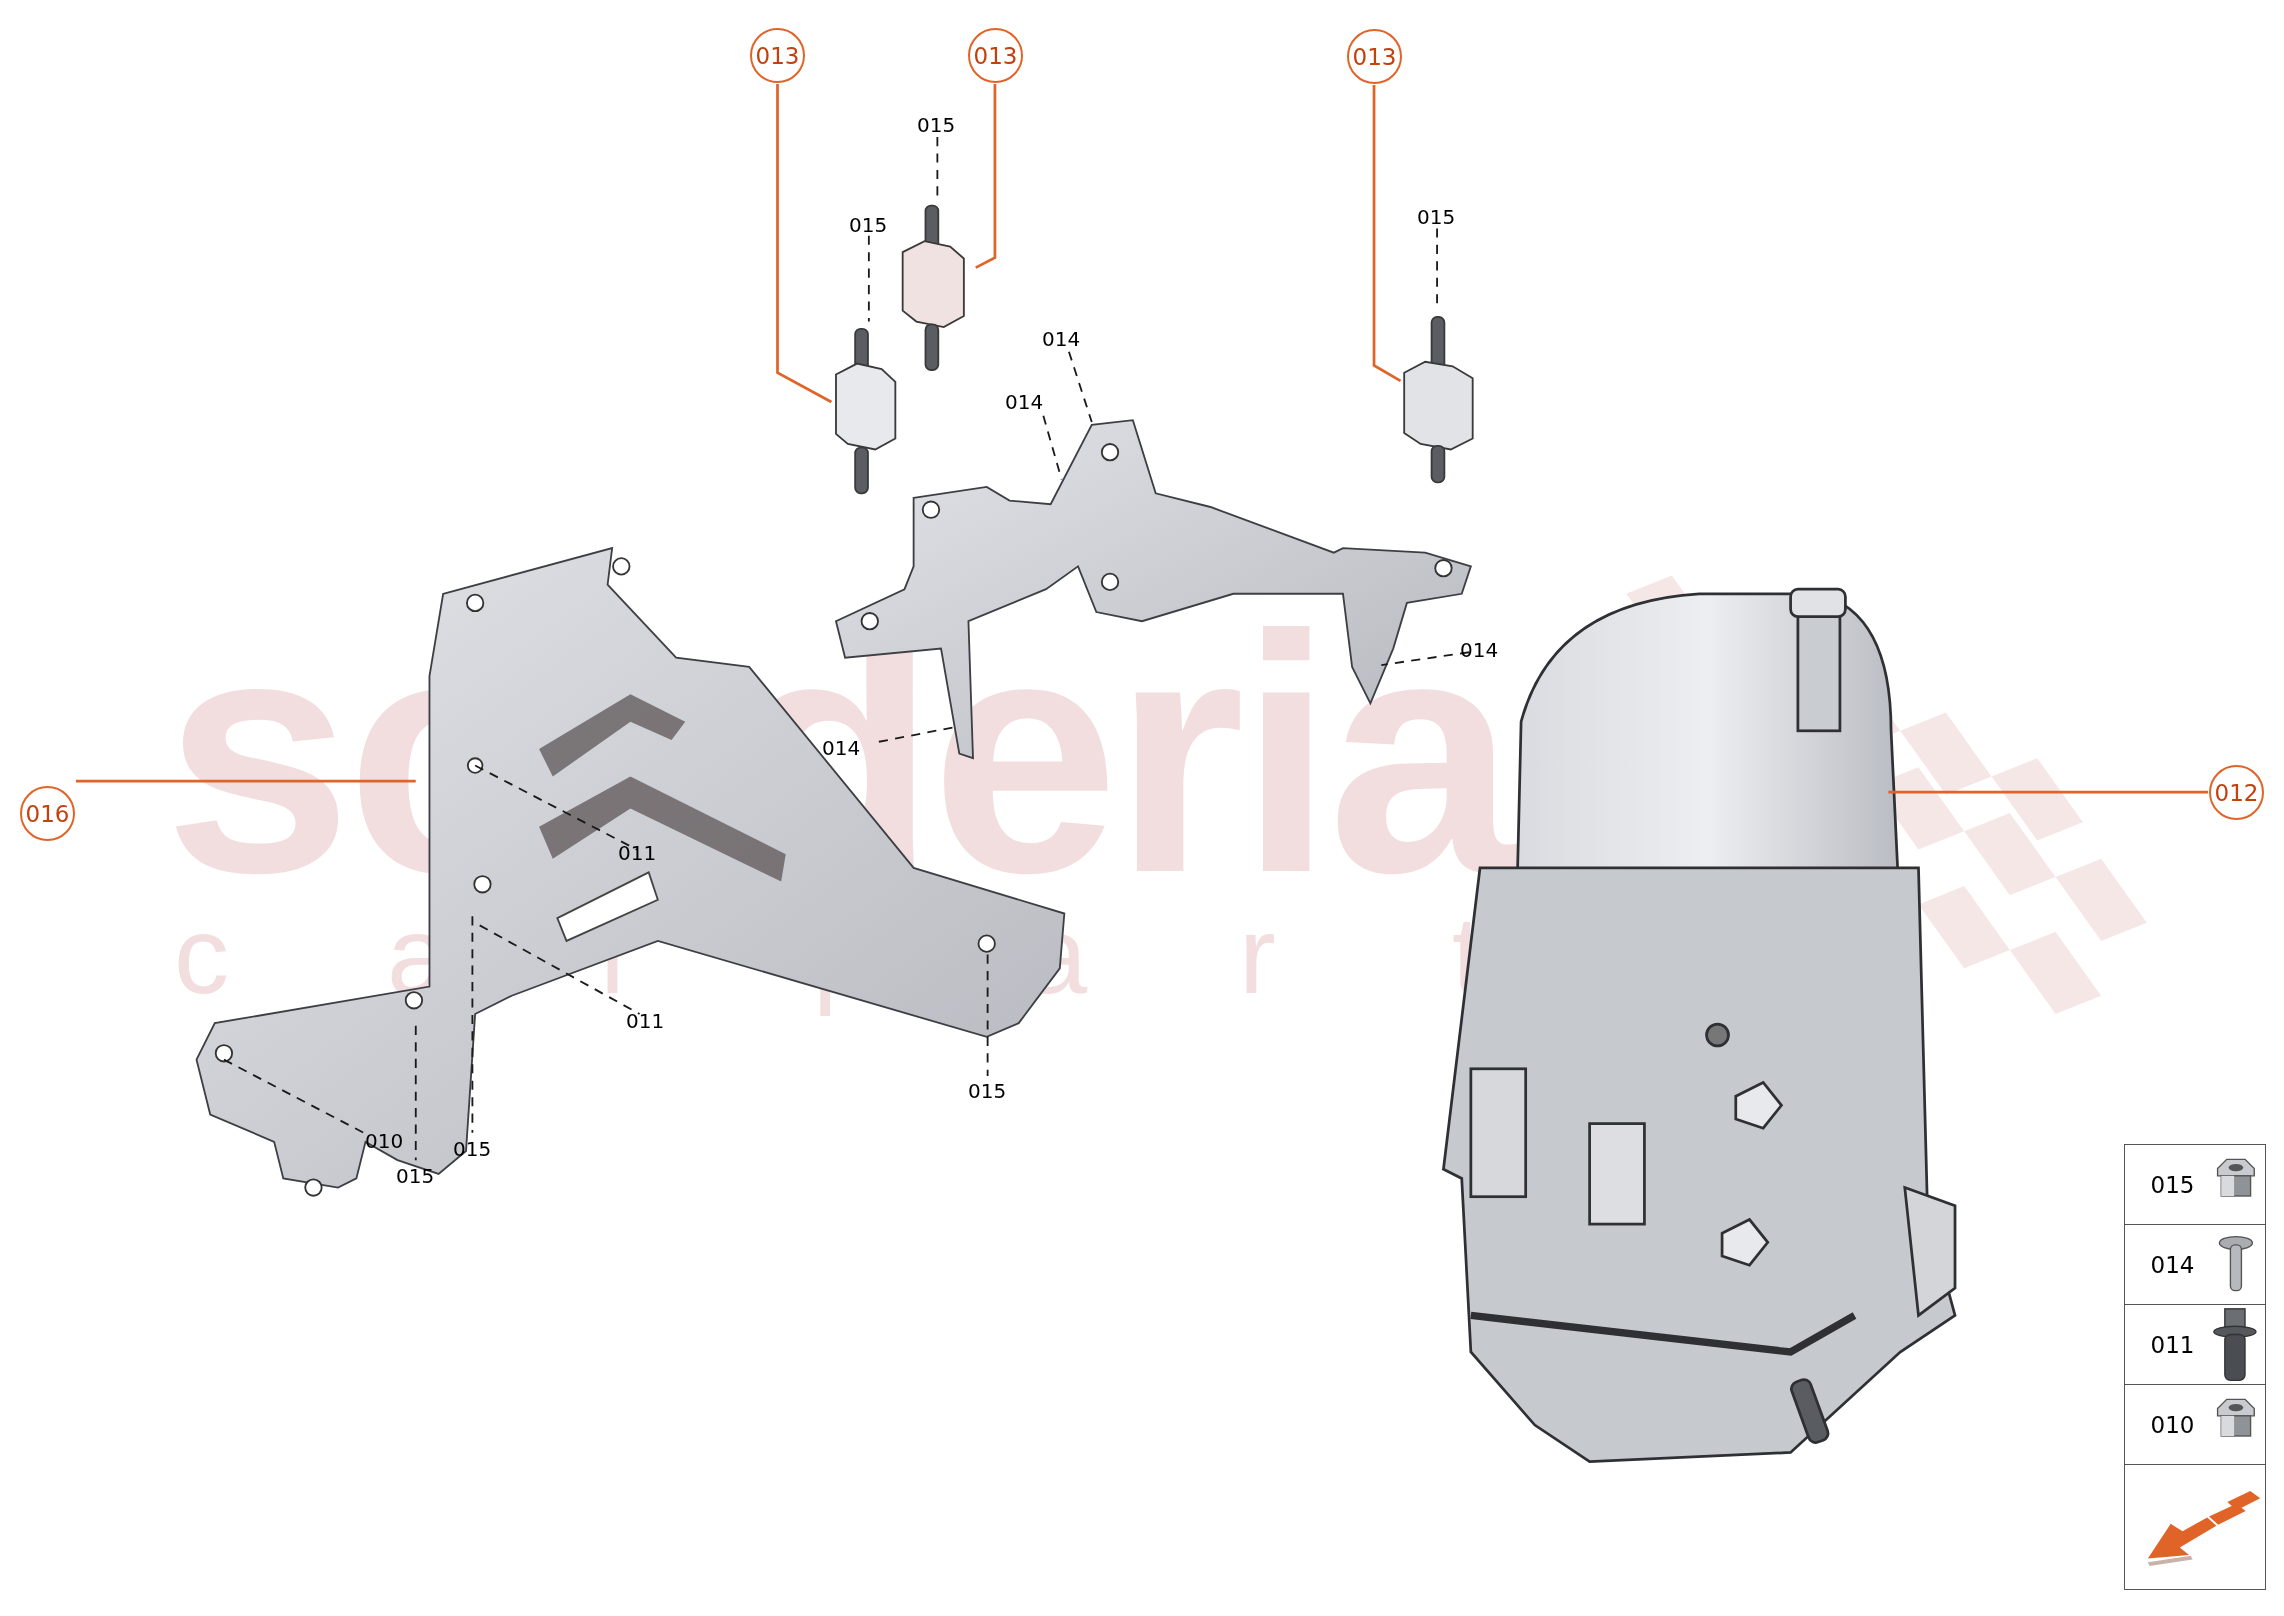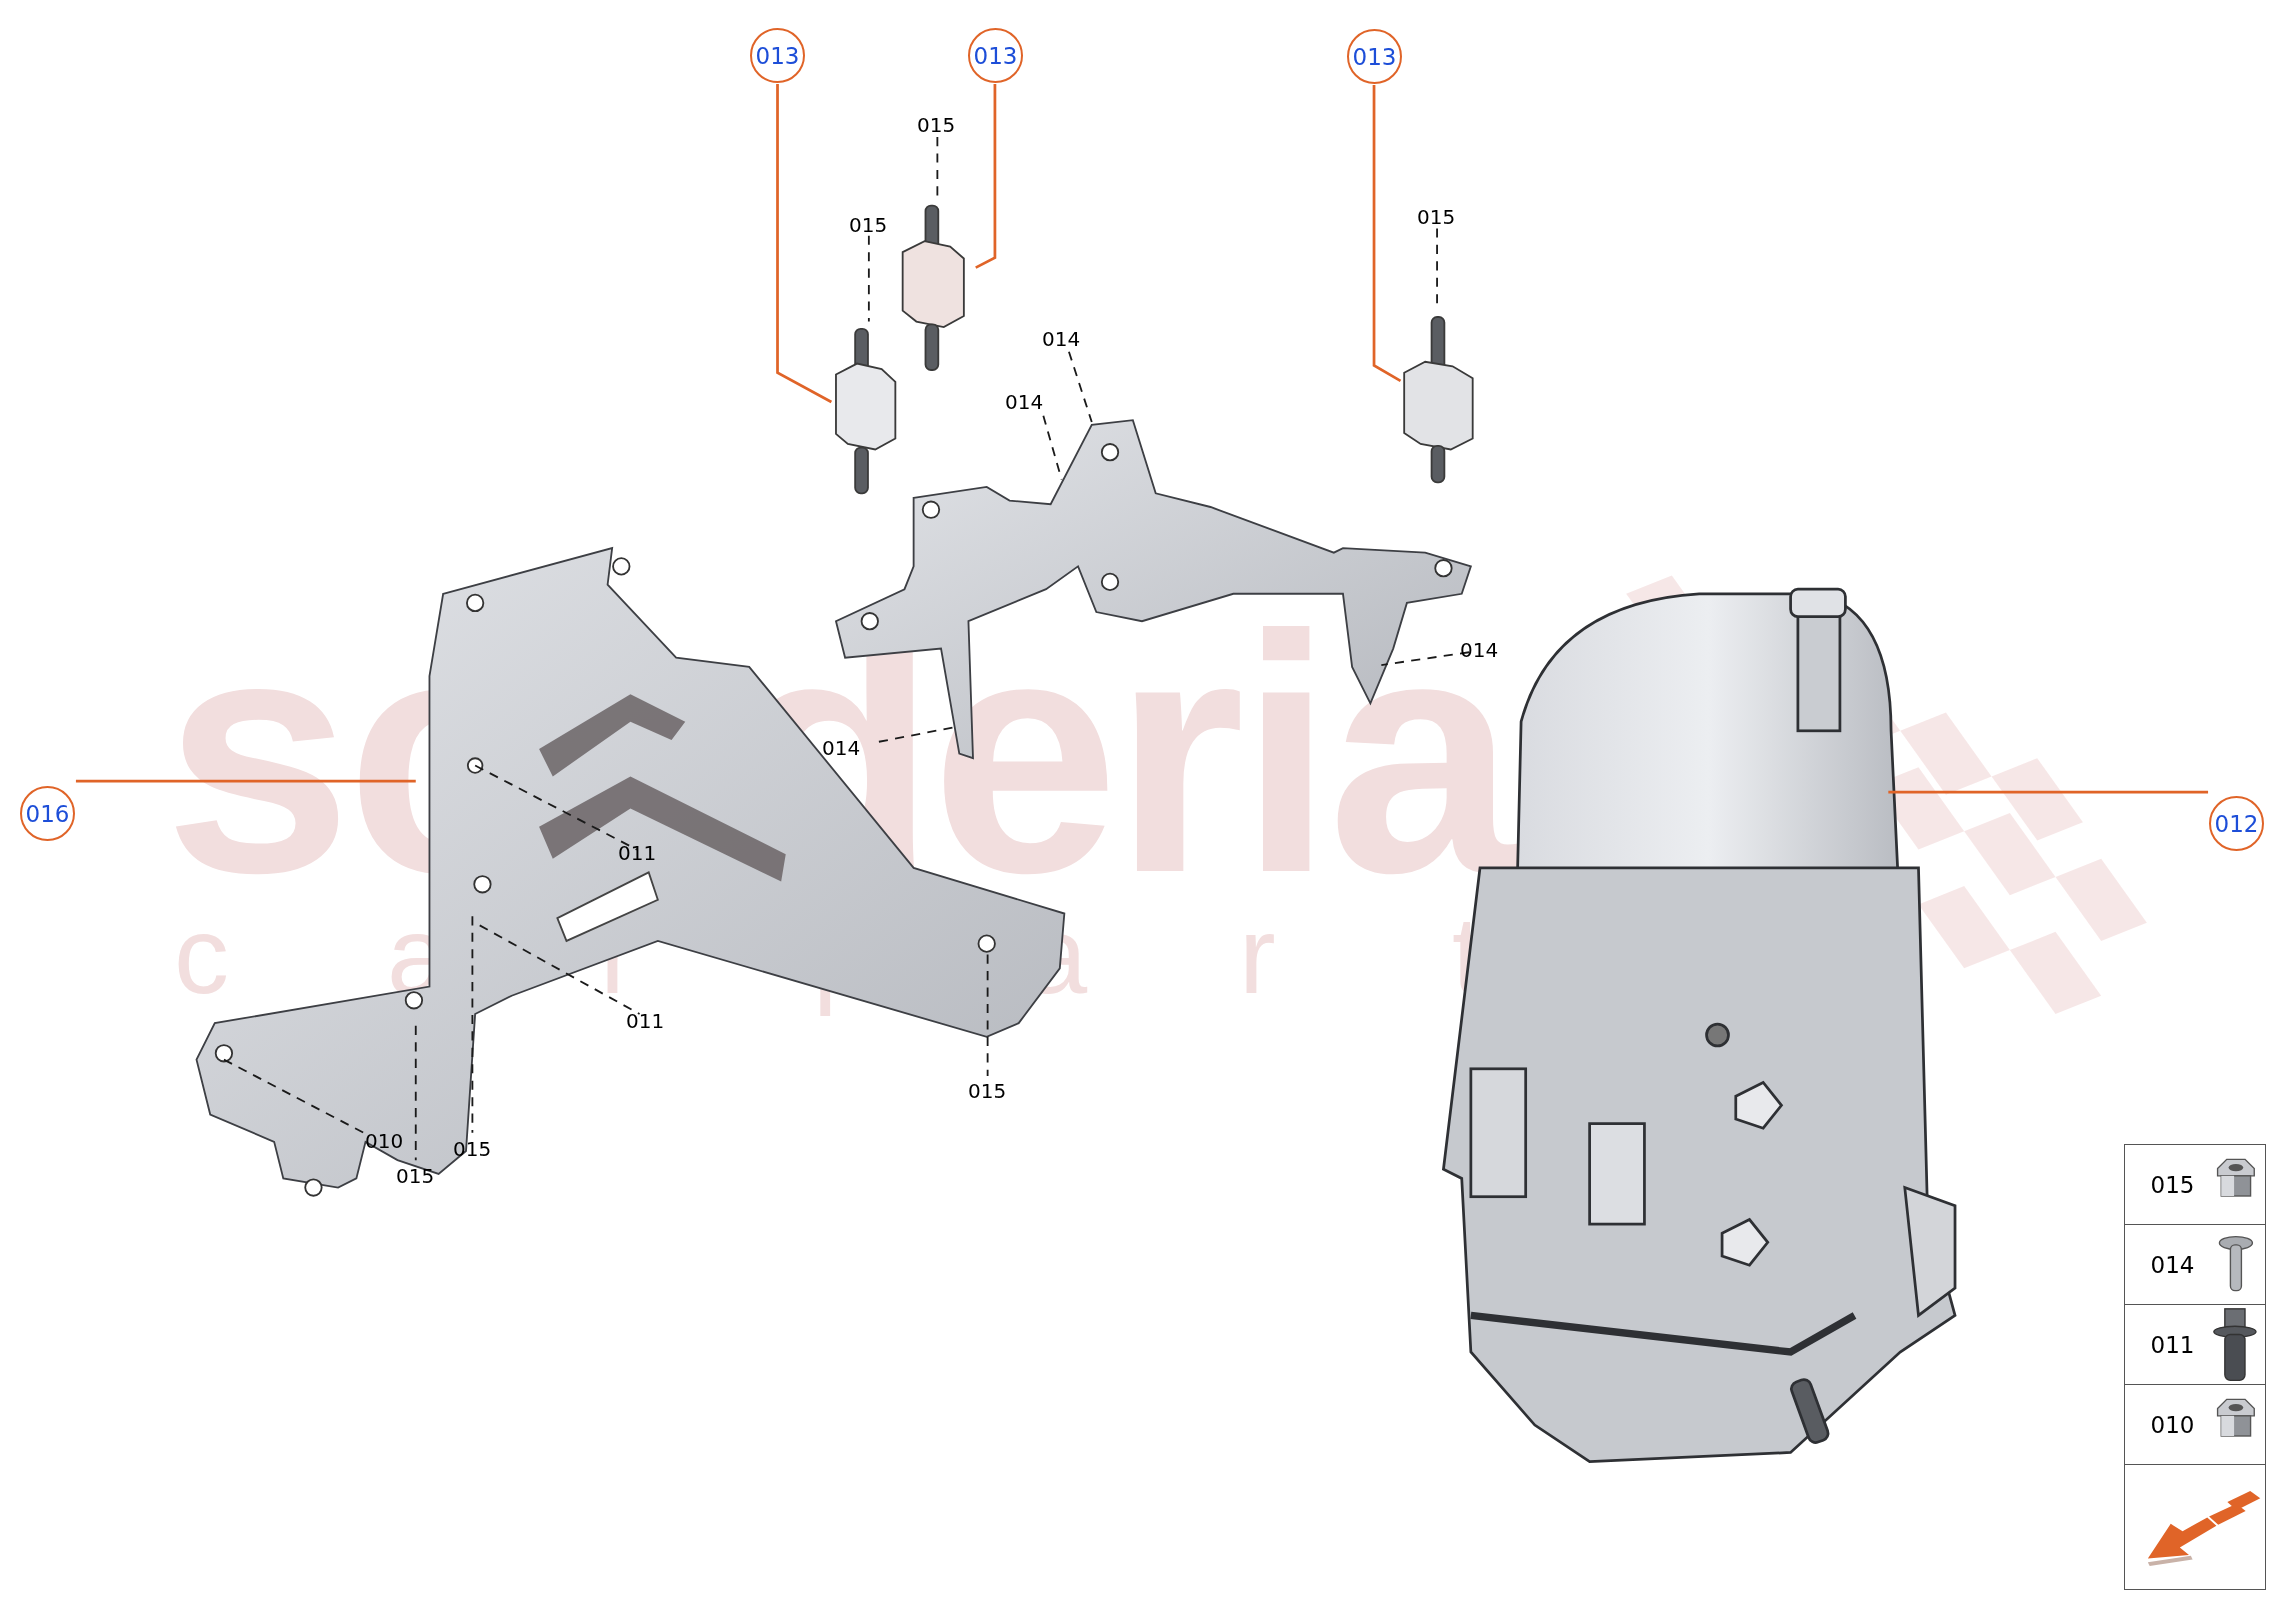"013" .callout { color: #1d4ed8 -> #c2410c }
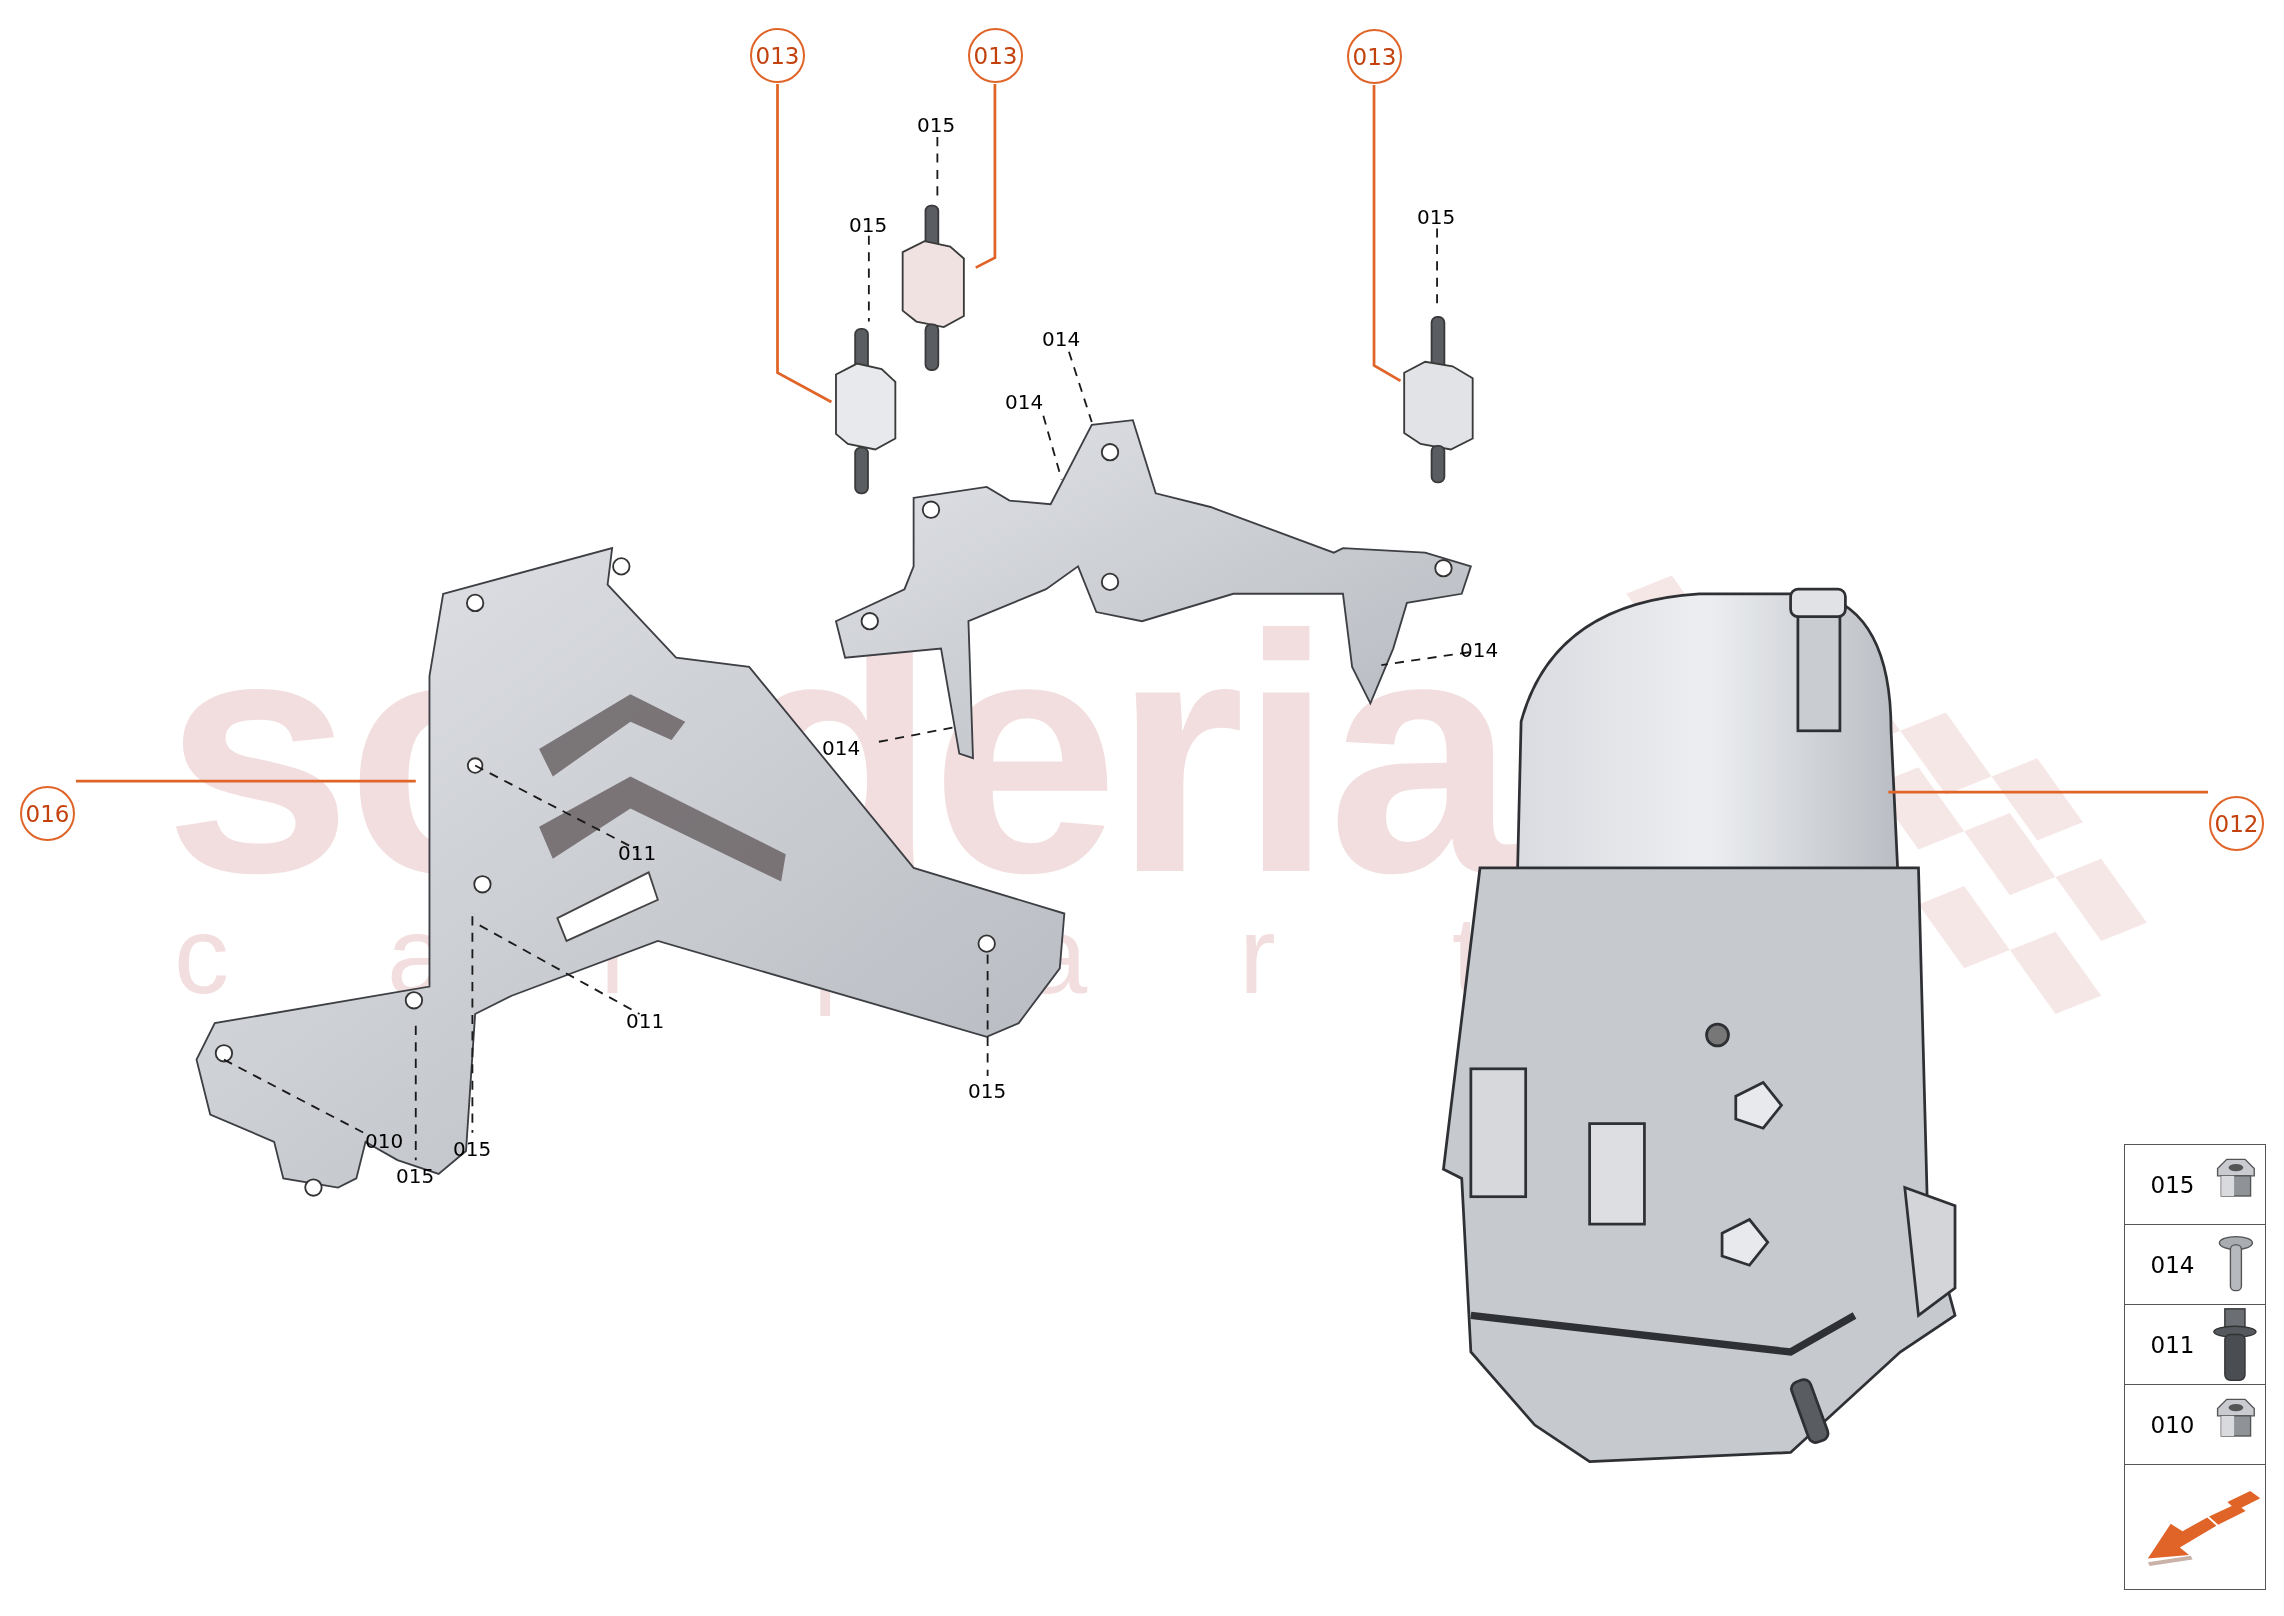"012" div.callout { top: 796px -> 765px }
